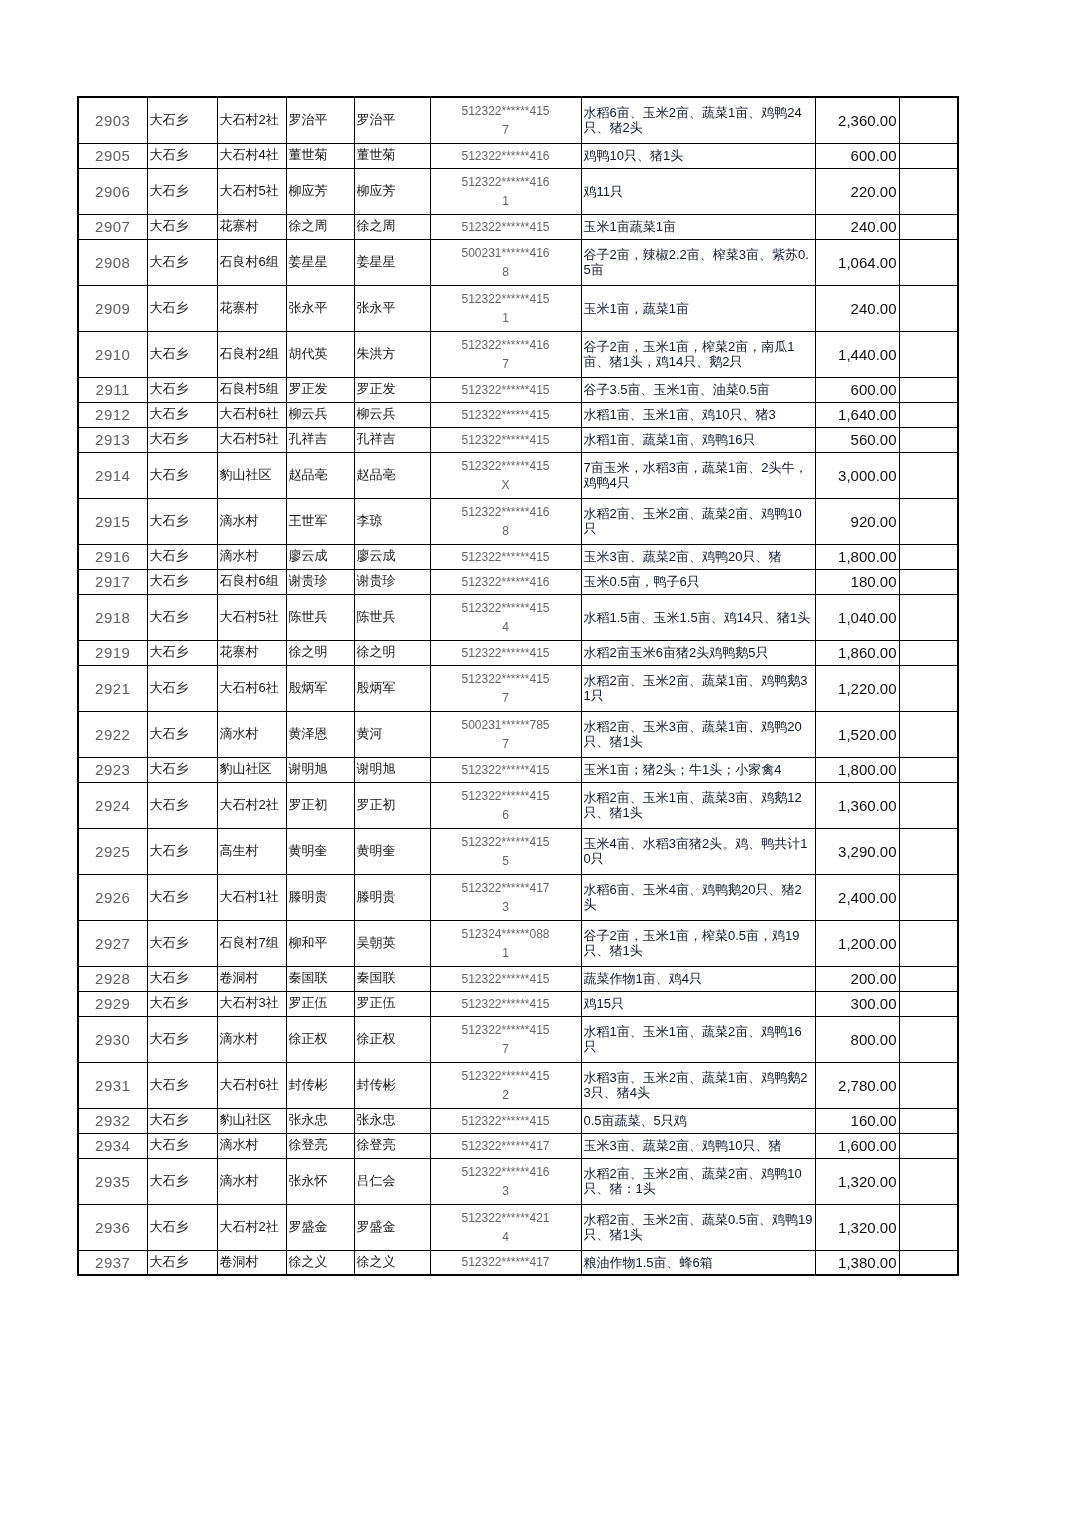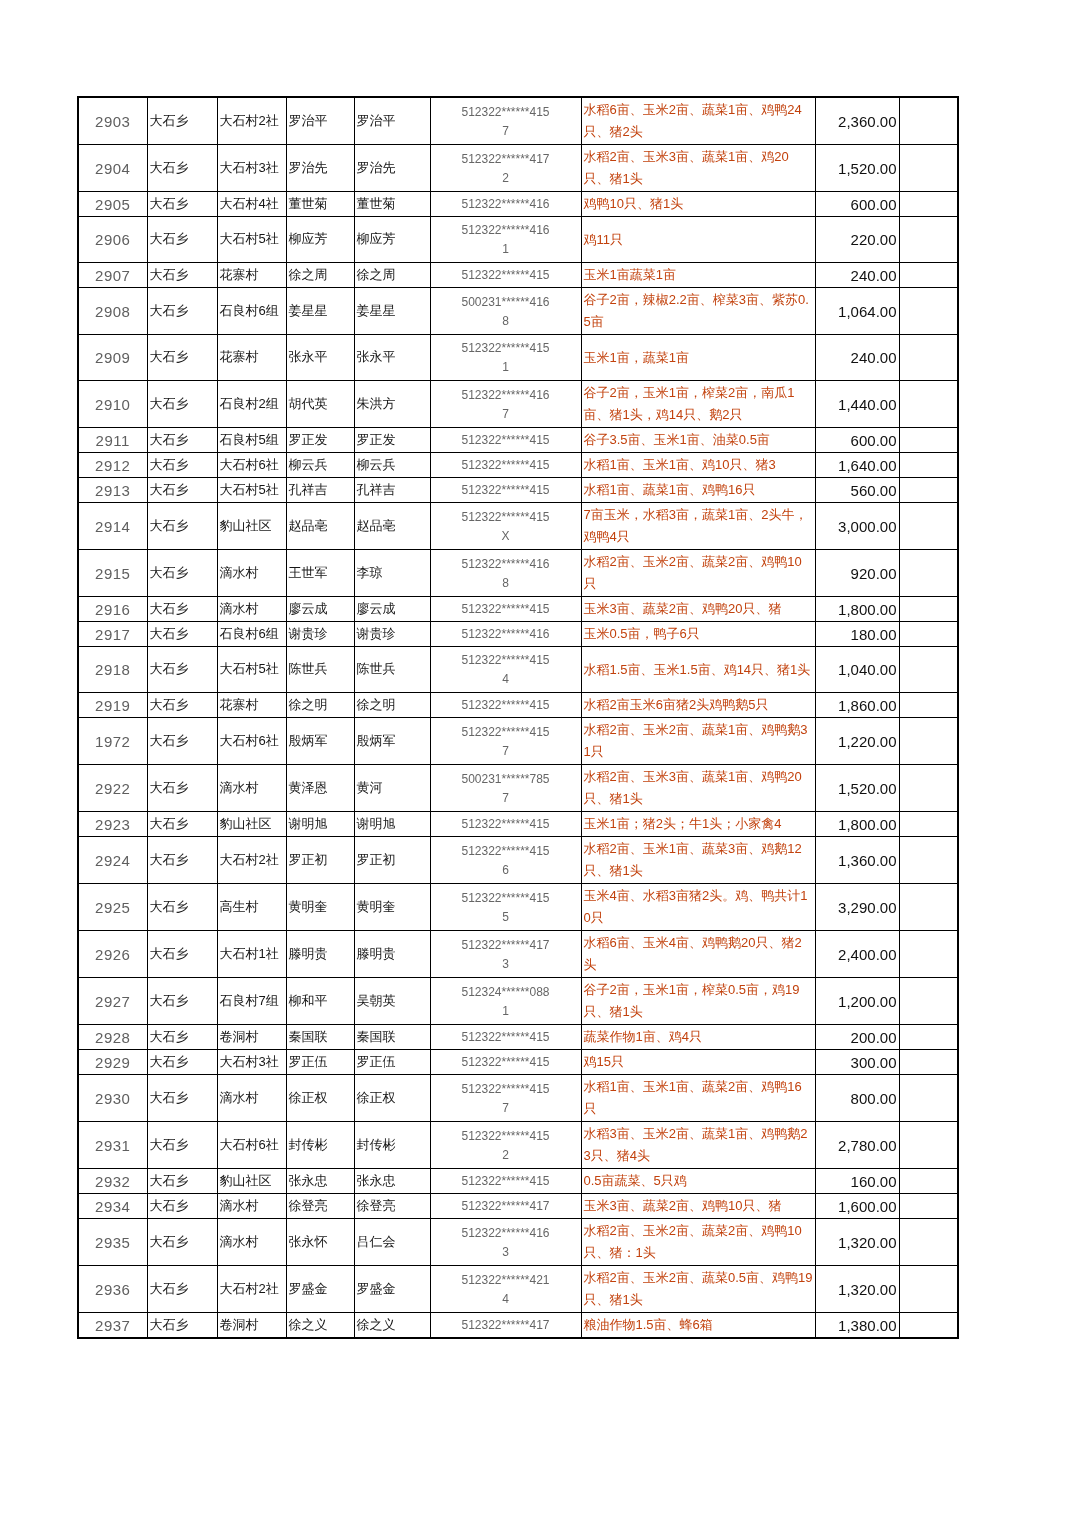"水稻6亩、玉米2亩、蔬菜1亩、鸡鸭24只、猪2头" td.c-desc { color: #c2410c -> #0f172a; line-height: 22px -> 15px }
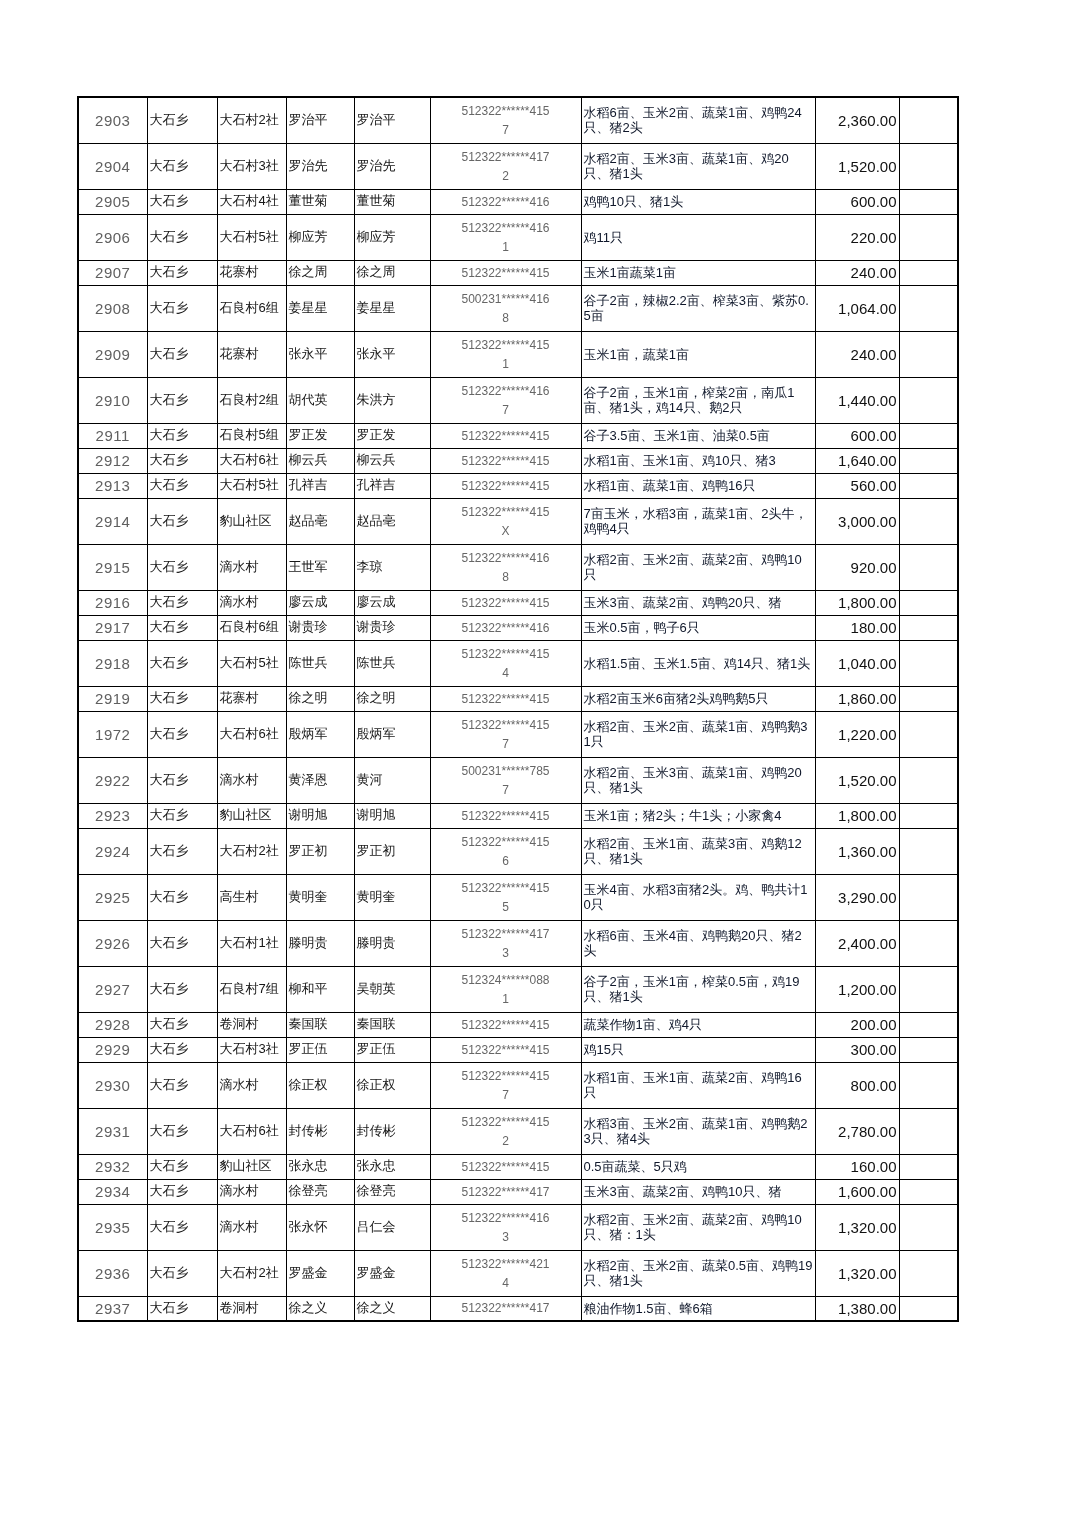"2904" tr.tall { html: <tr> <td>2904</td> <td>大石乡</td> <td>大石村3社</td> <td>罗治先</td> <td>罗治先</td> <td> <div>512322******417</div> <div>2</div> </td> <td>水稻2亩、玉米3亩、蔬菜1亩、鸡20只、猪1头</td> <td>1,520.00</td> <td></td> </tr> -> none }
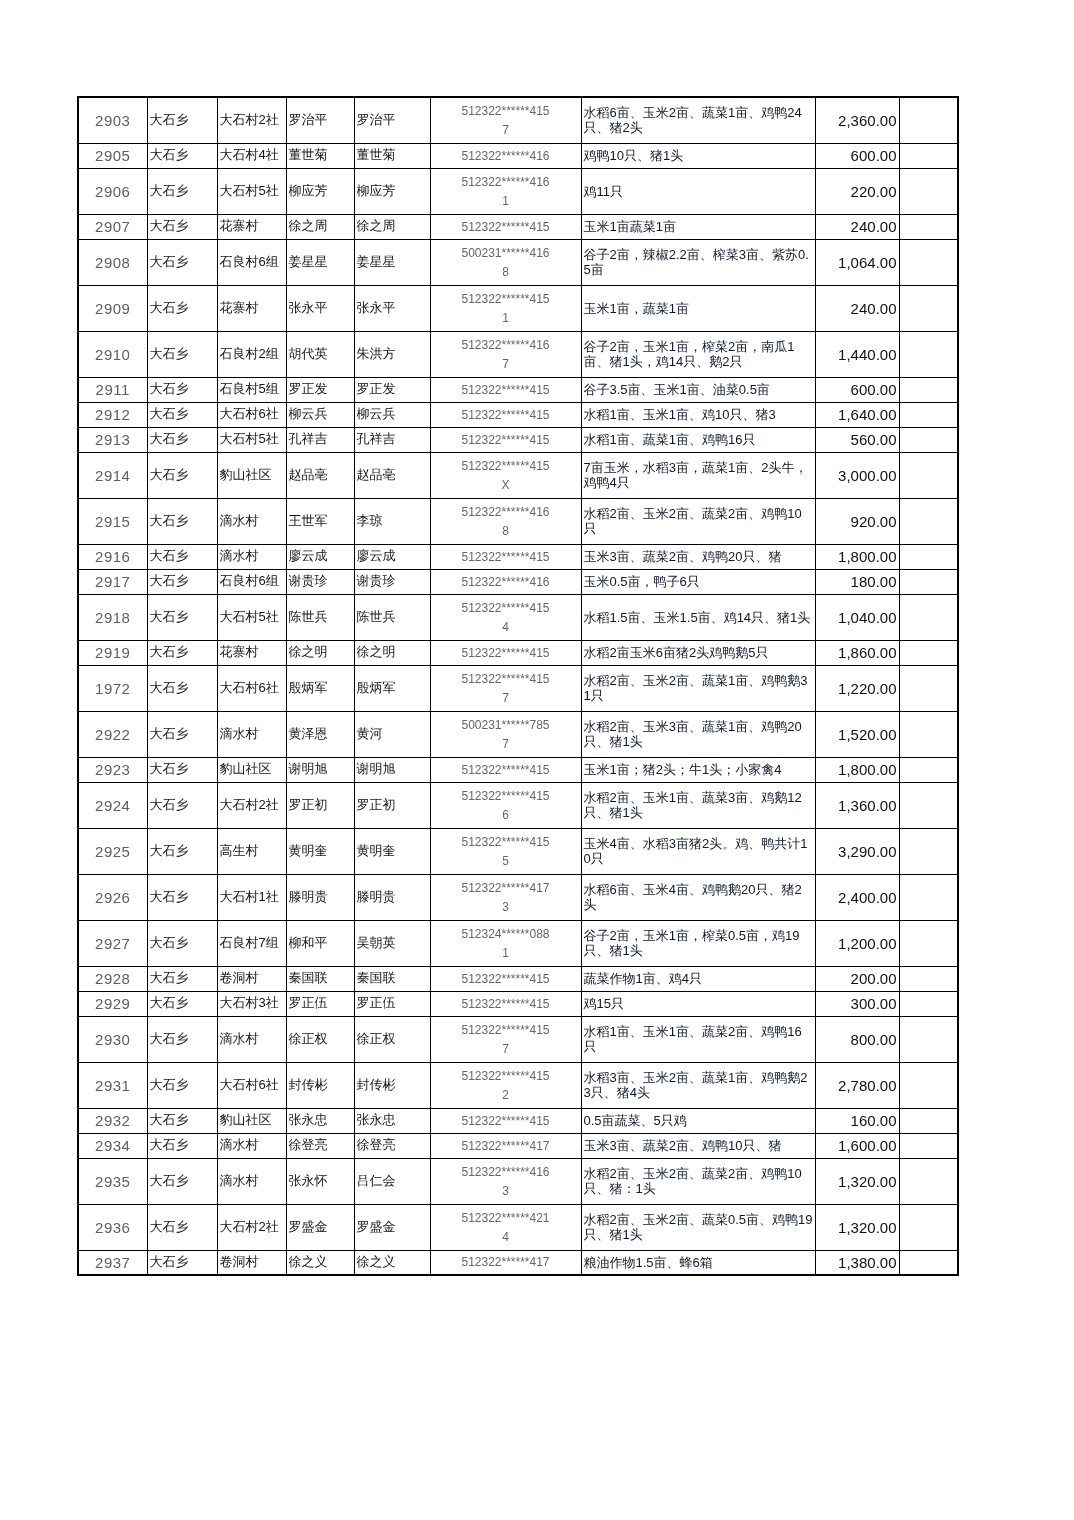"1972" td.c-no { text: 1972 -> 2921 }
